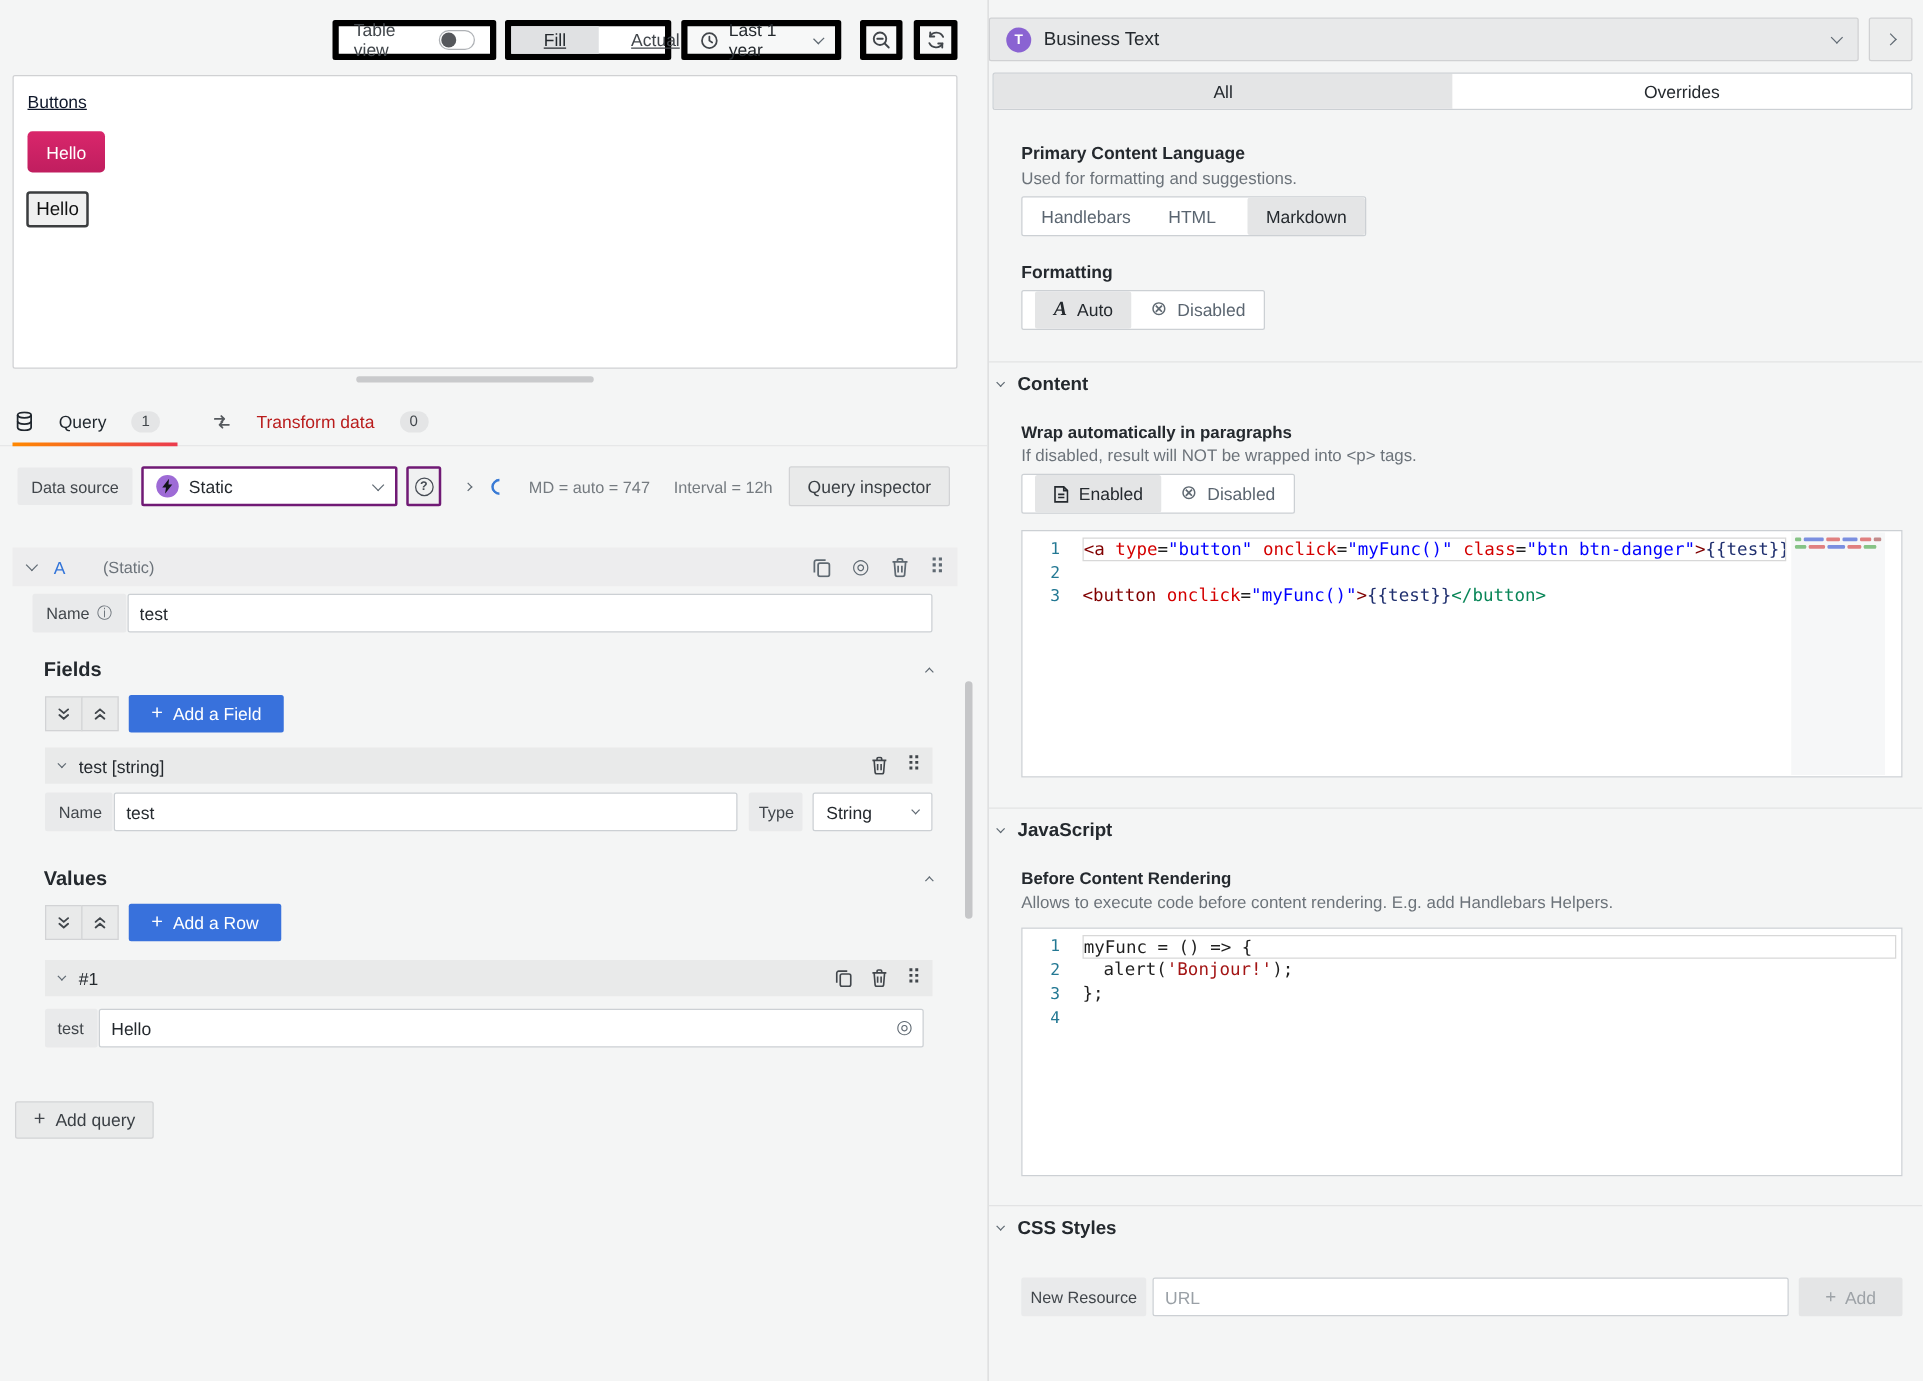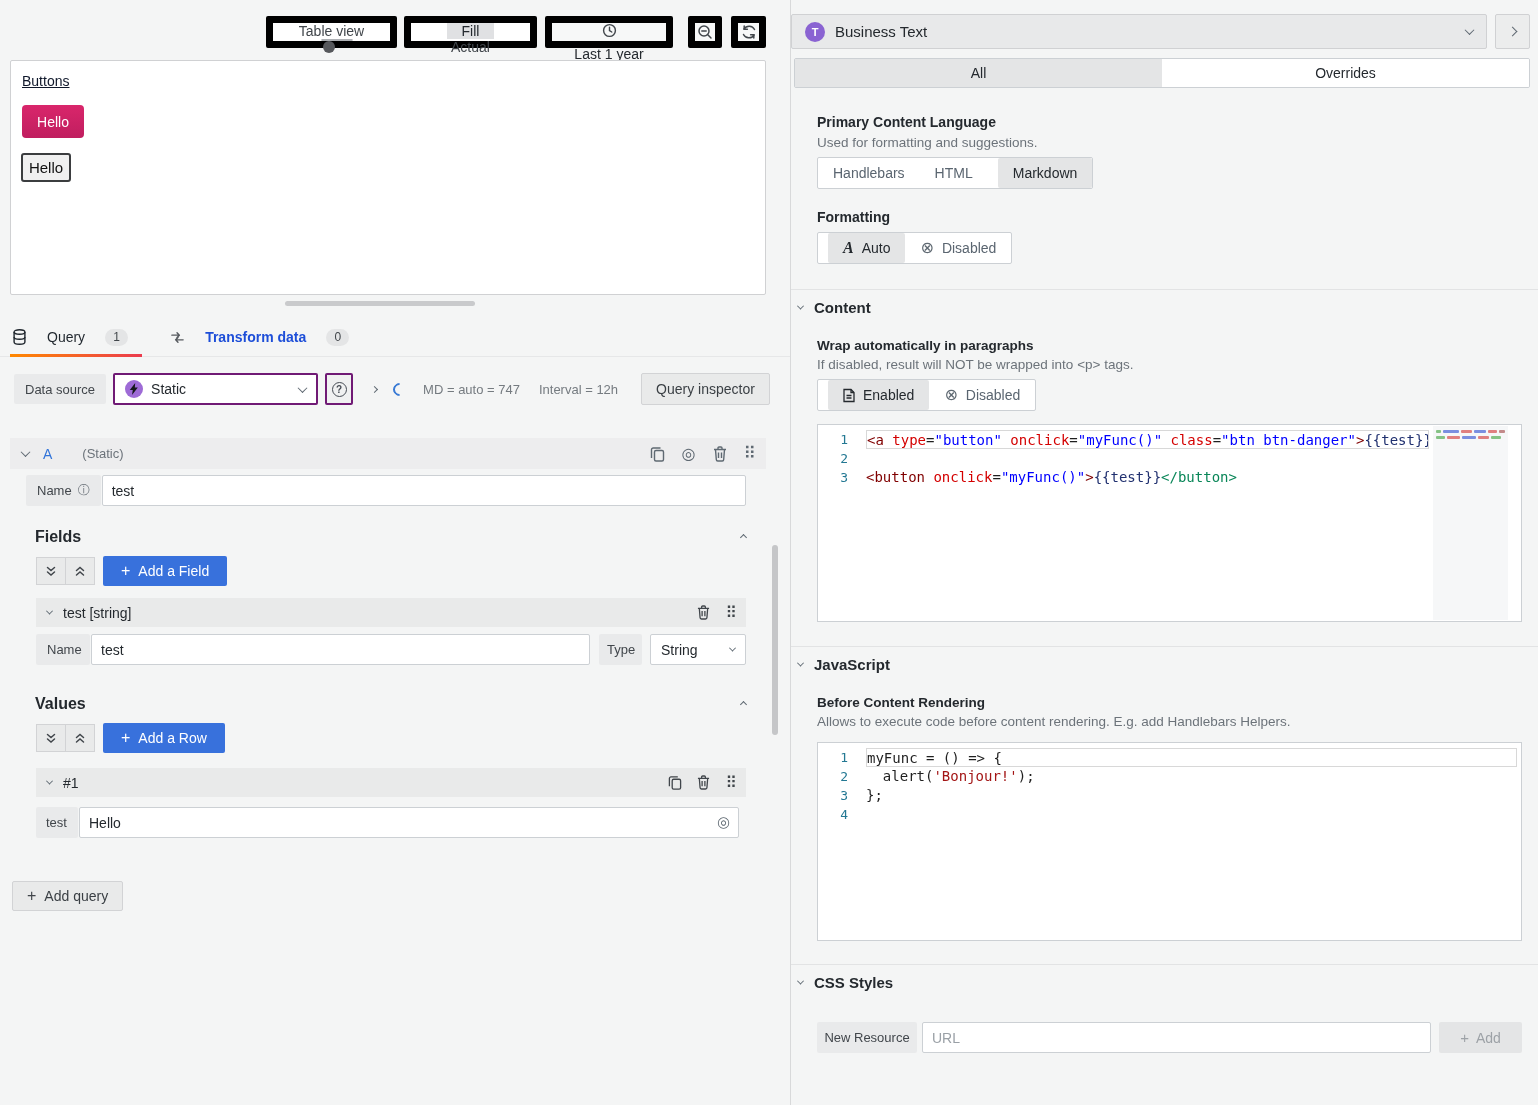"Table view" .tb-box { border: 7px solid #000000 -> 5px solid #000000; flex-direction: column -> none }
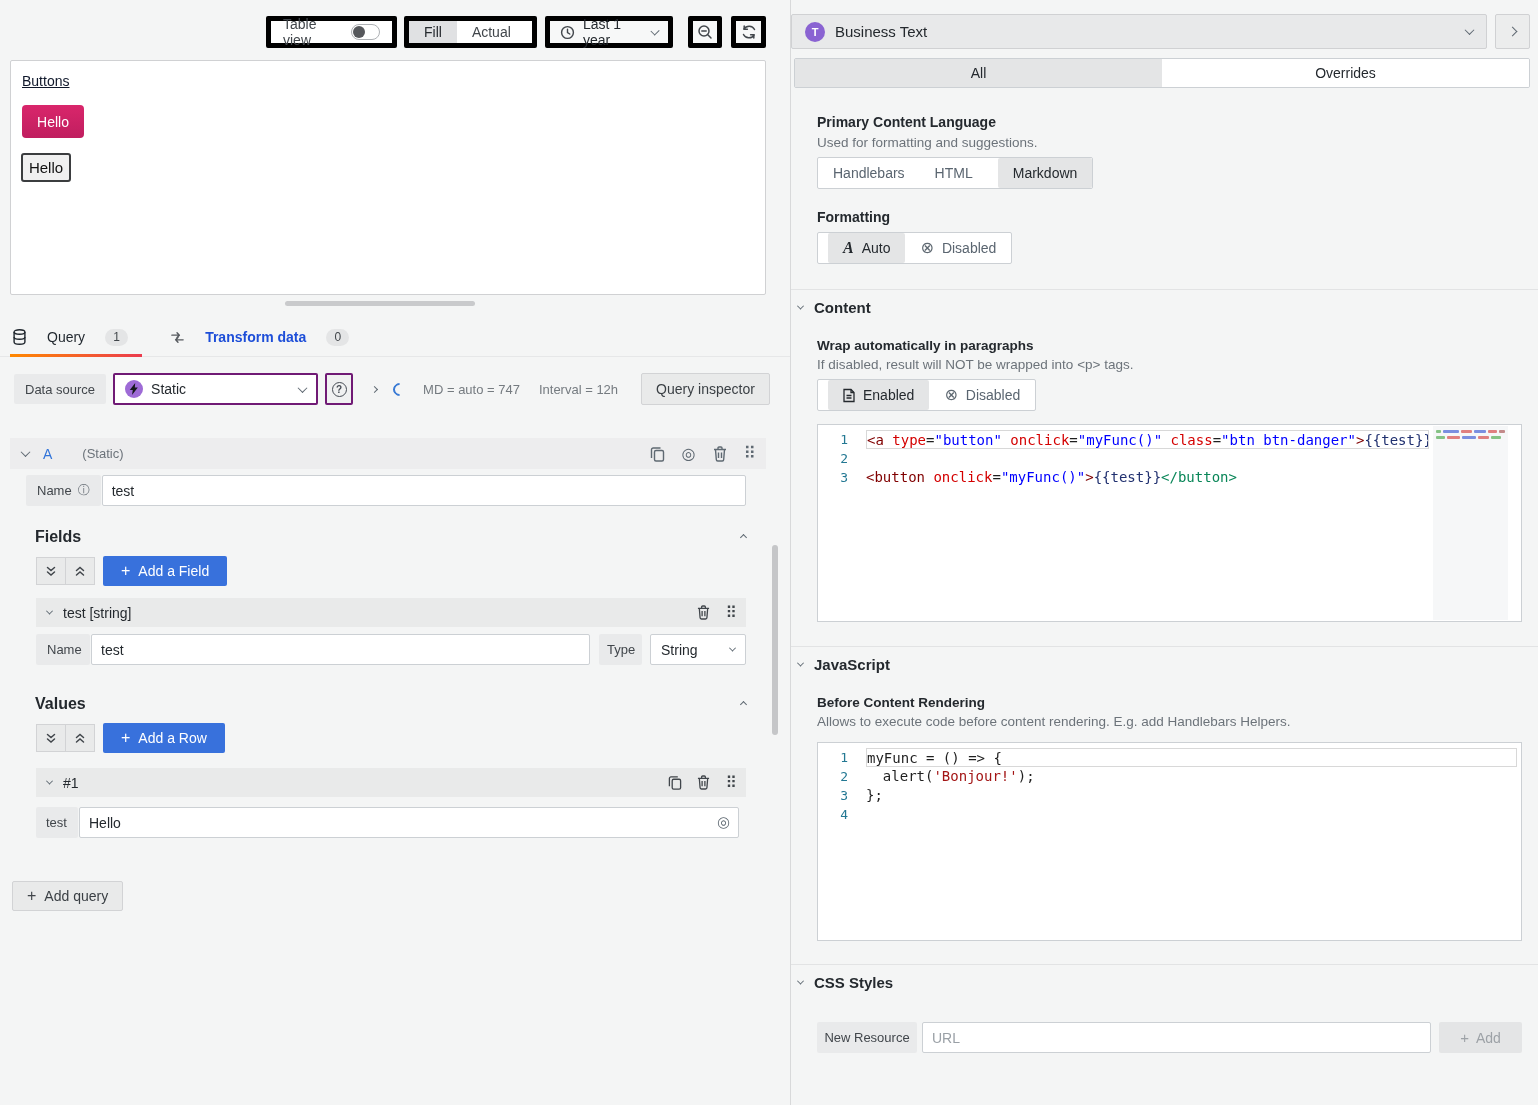"Fill" .seg { padding: 0 15px -> 0 26px; text-decoration: none -> underline }
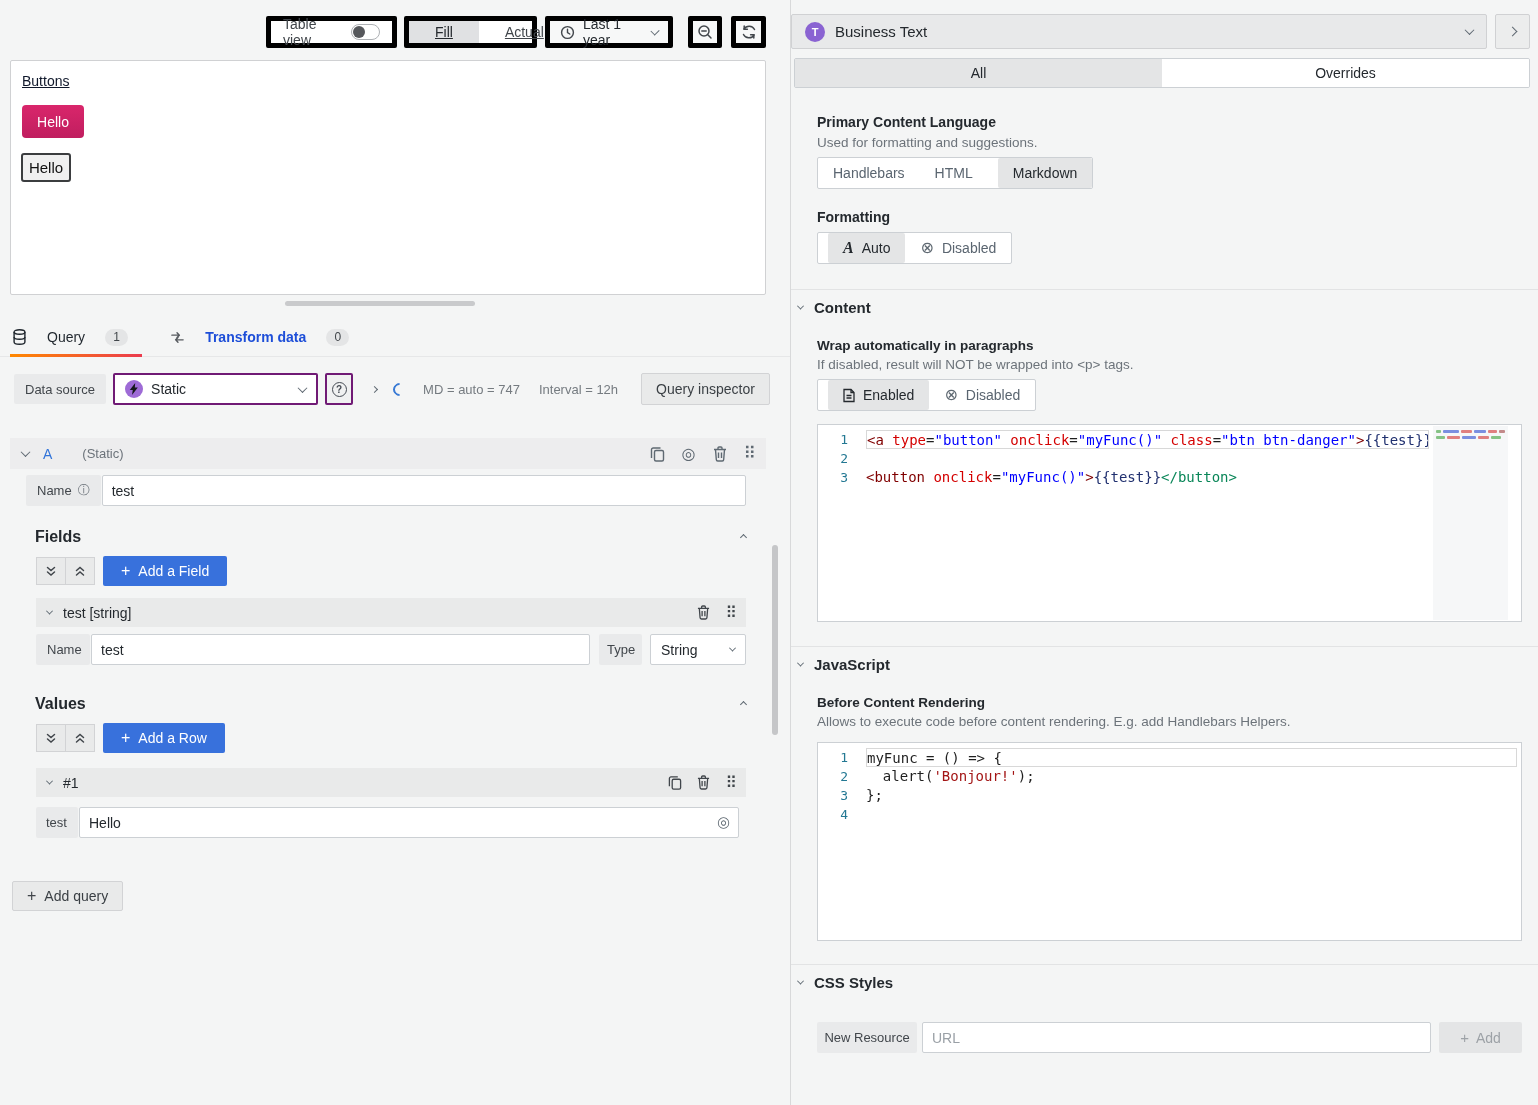"Transform data" span { color: #1d4ed8 -> #b91c1c; font-weight: bold -> none }
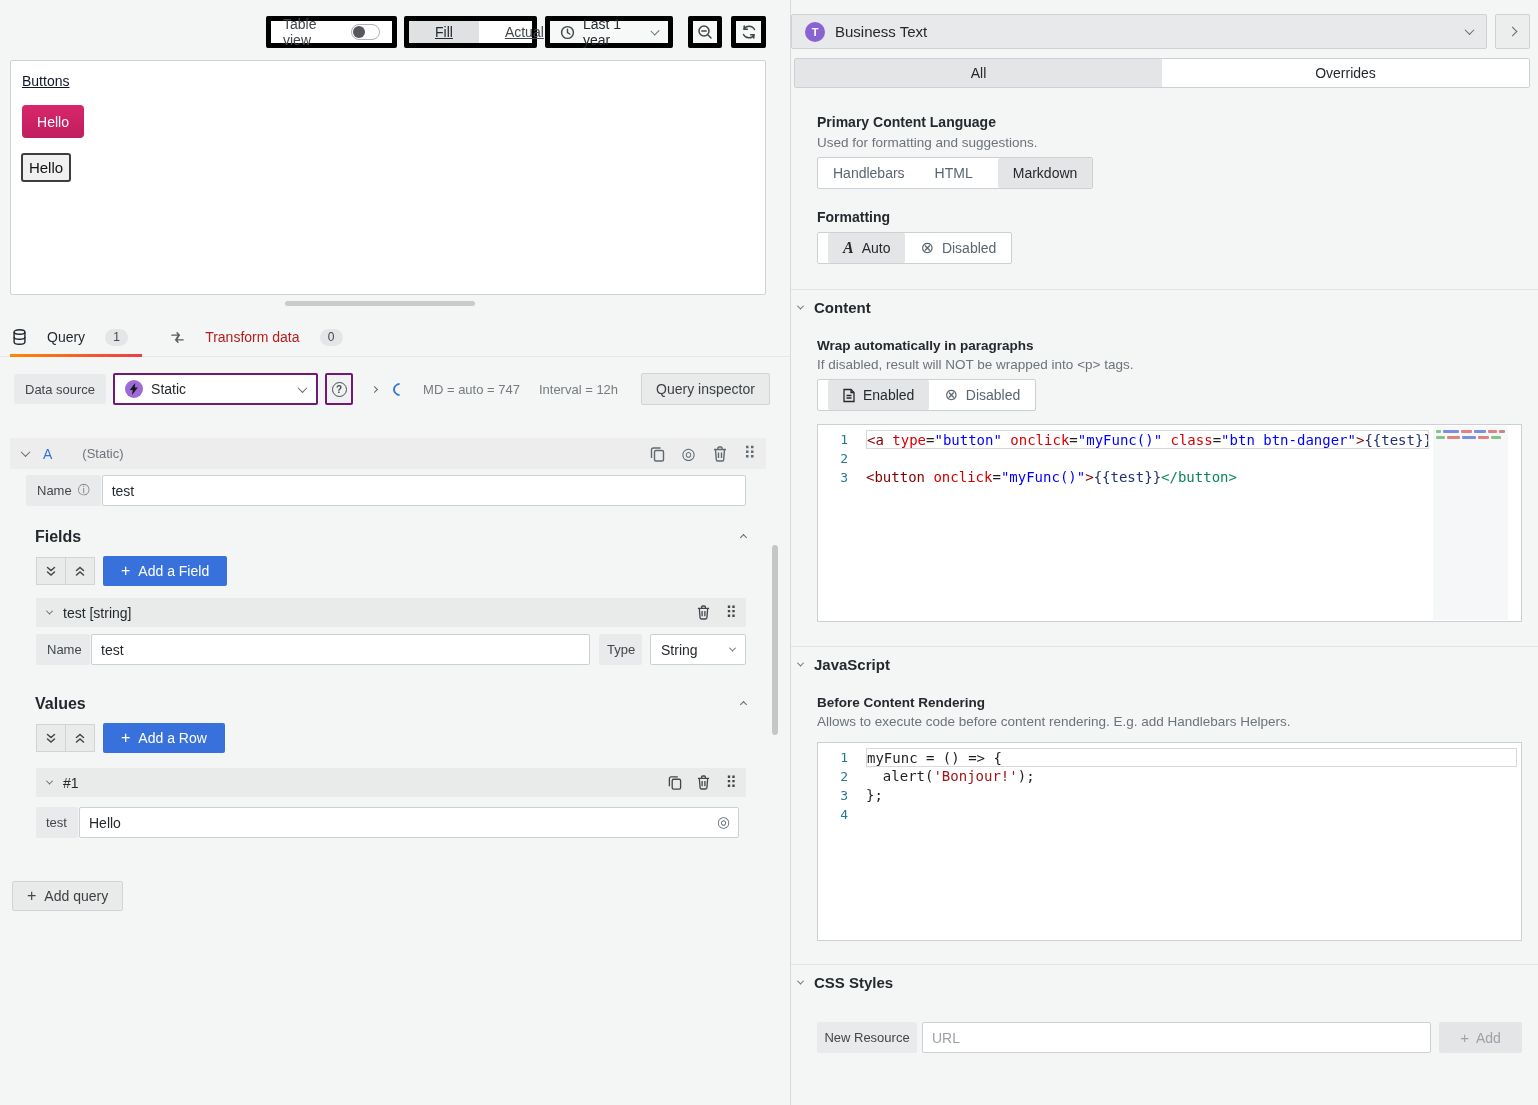"Query inspector" button.gray-btn { margin-left: 23px -> 13px }
